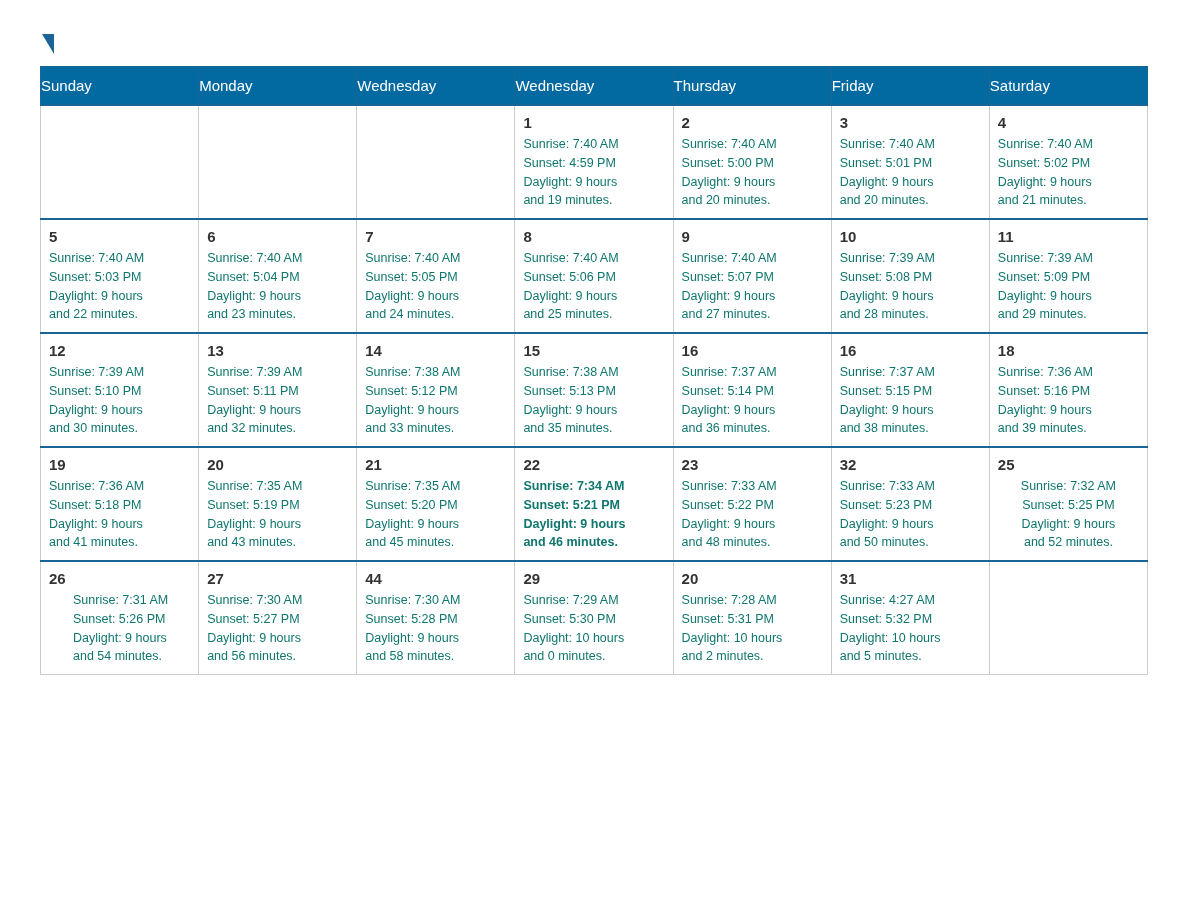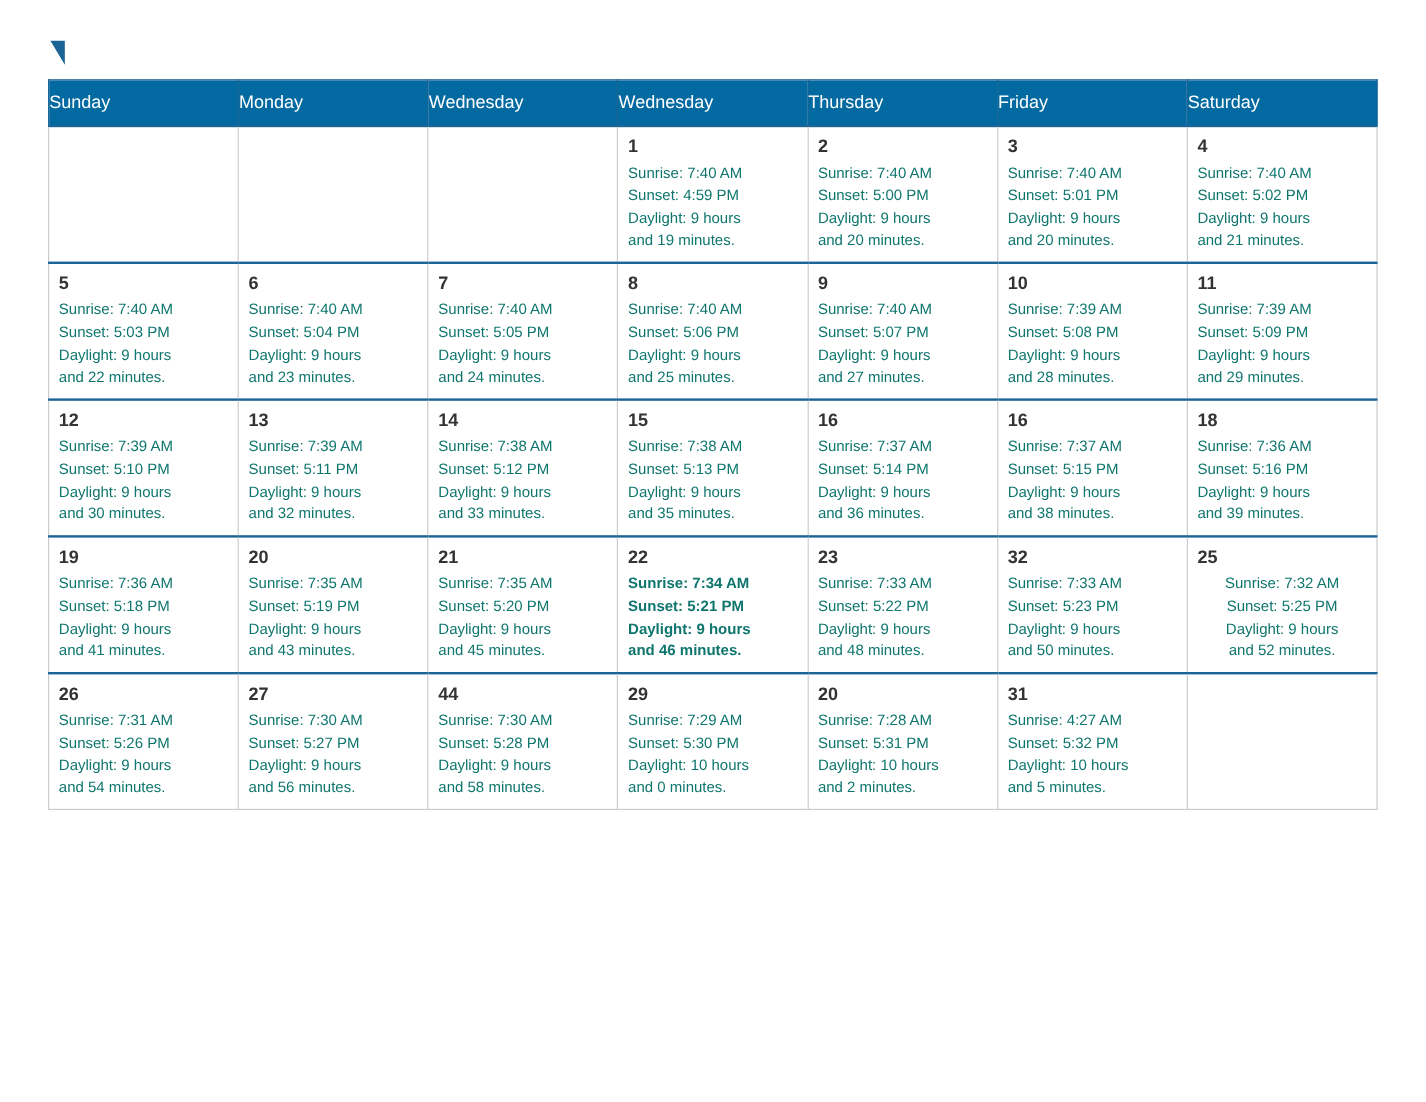"Sunrise: 7:31 AM" div.day-info { margin-left: none -> 24px }
